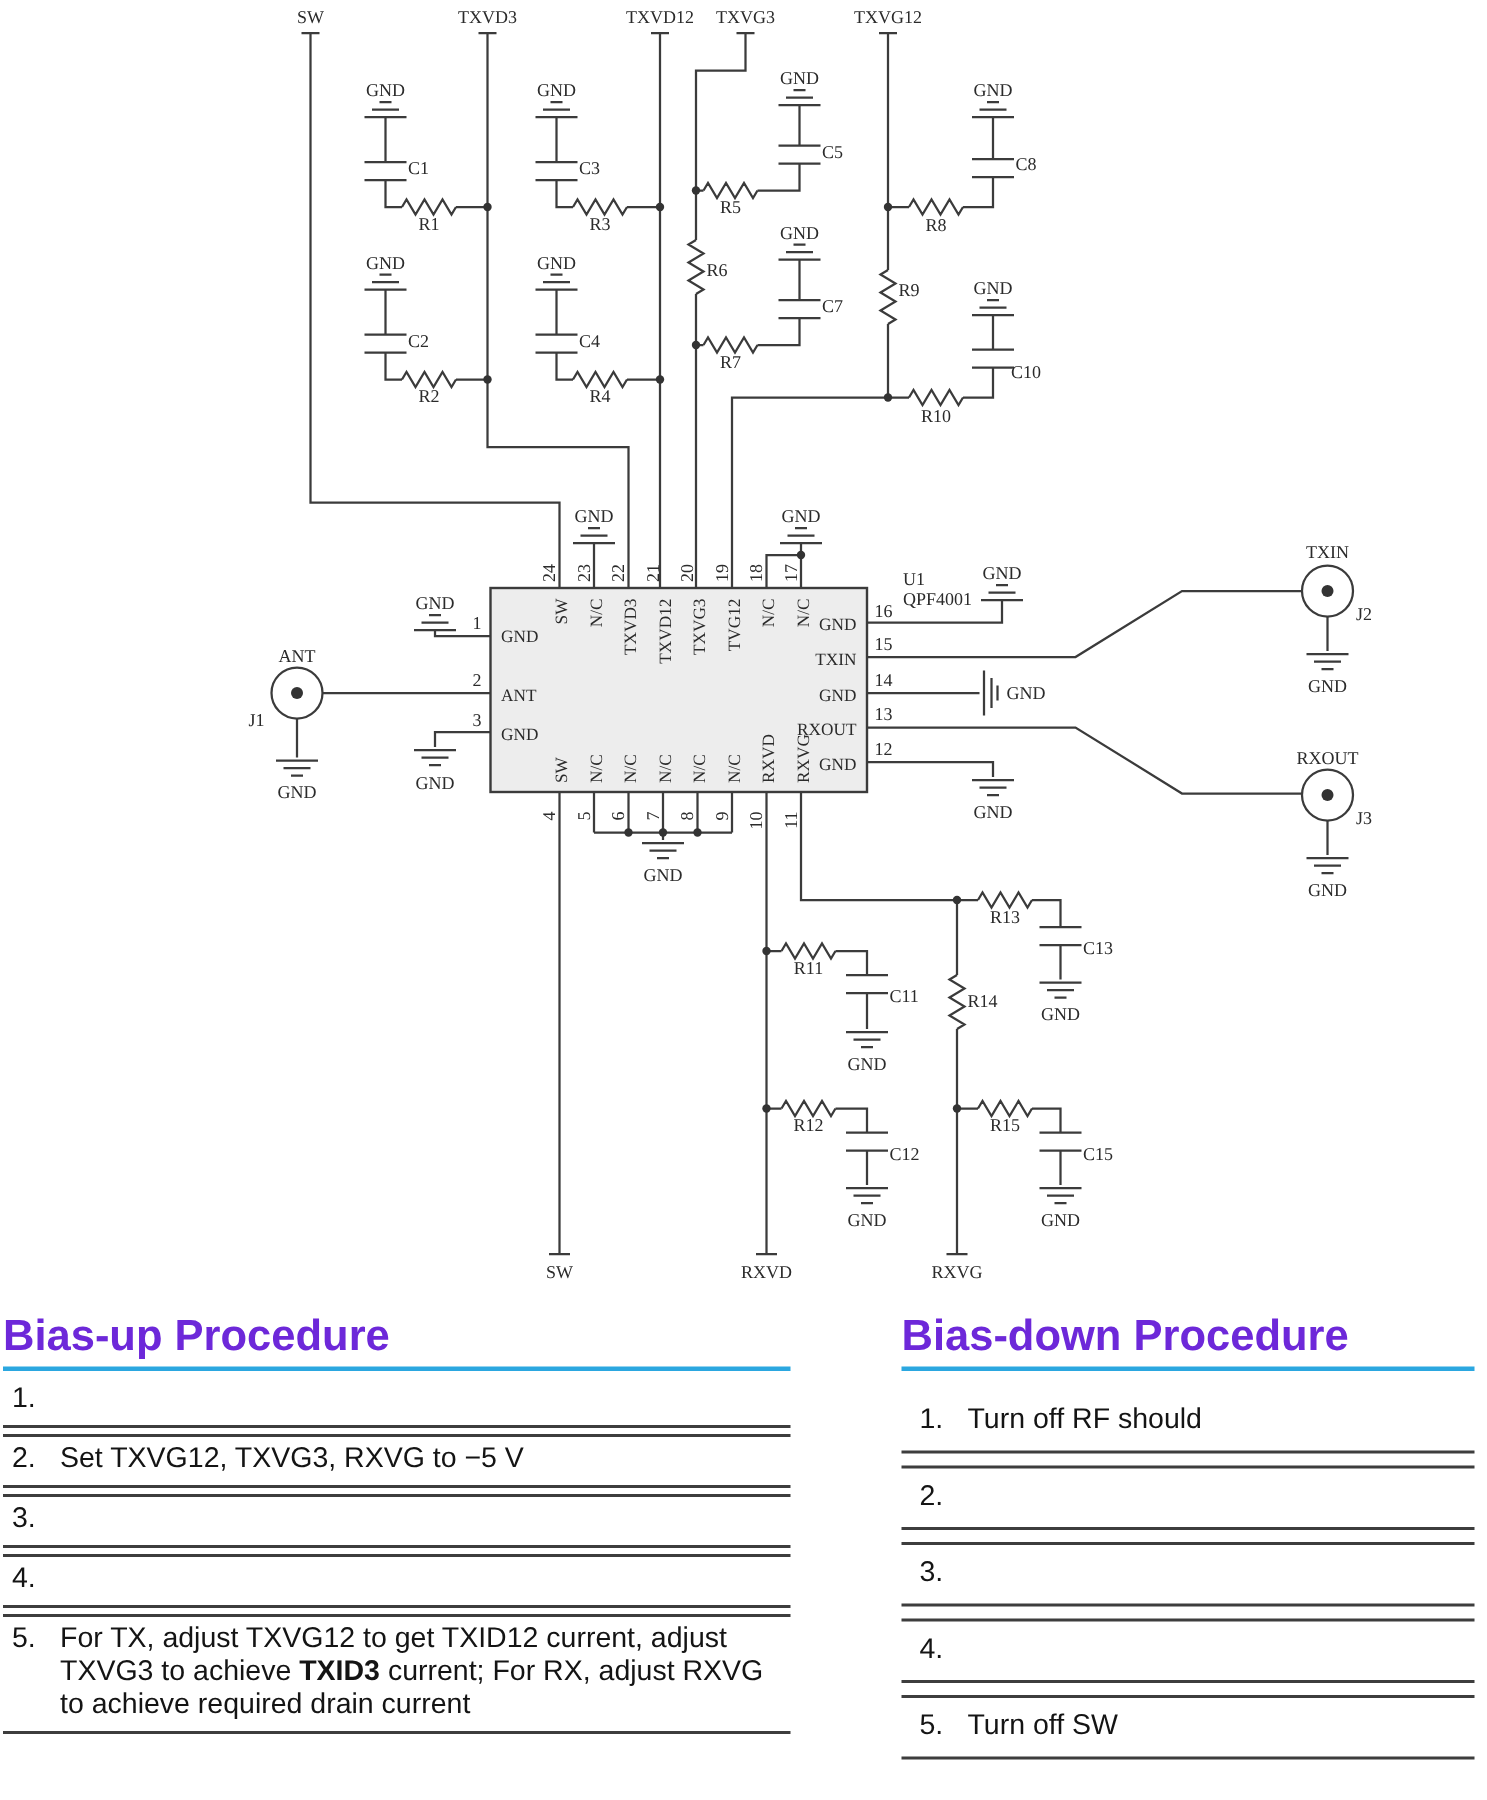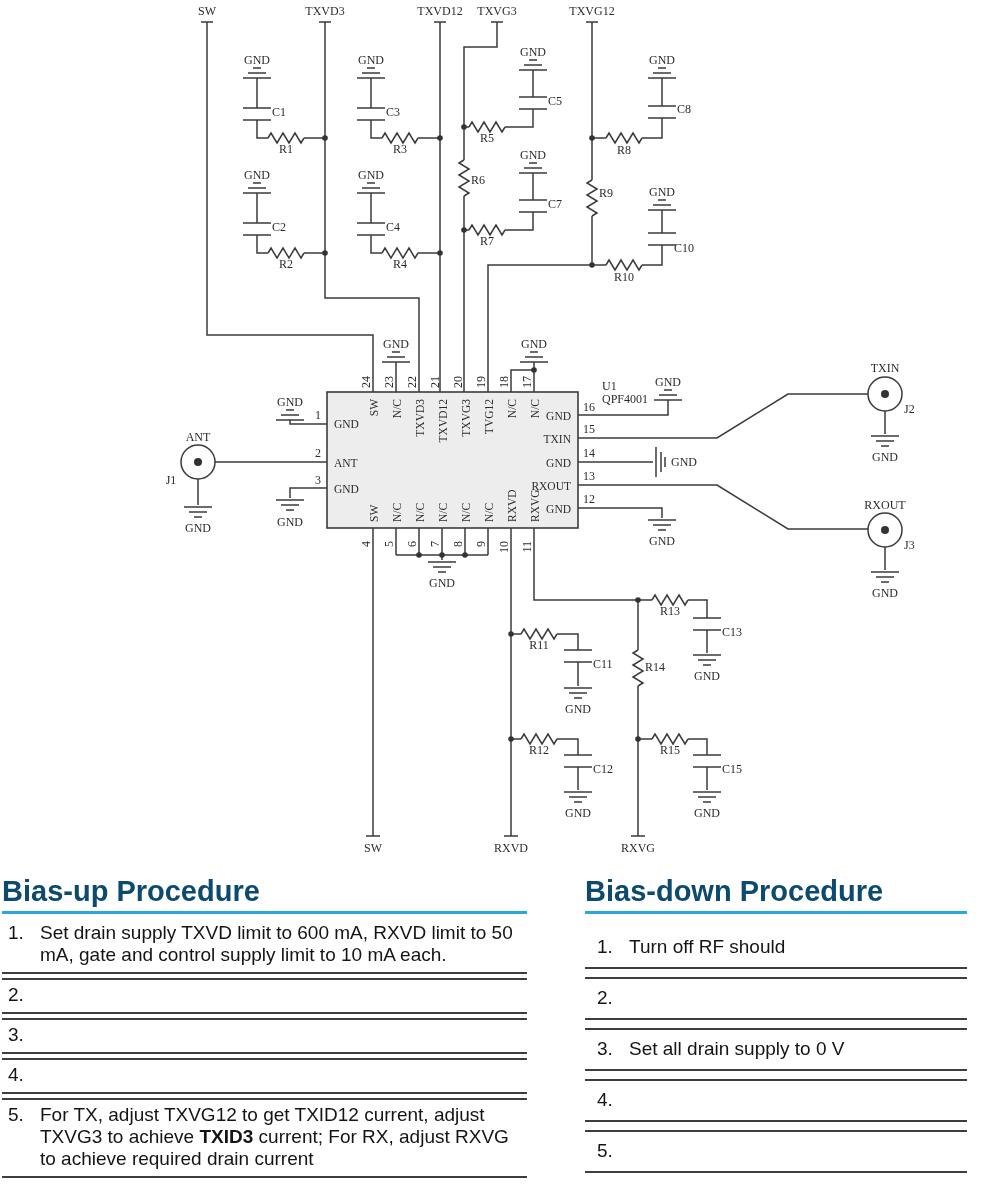"Bias-up Procedure" .proc-title { color: #0c4a6e -> #6d28d9 }
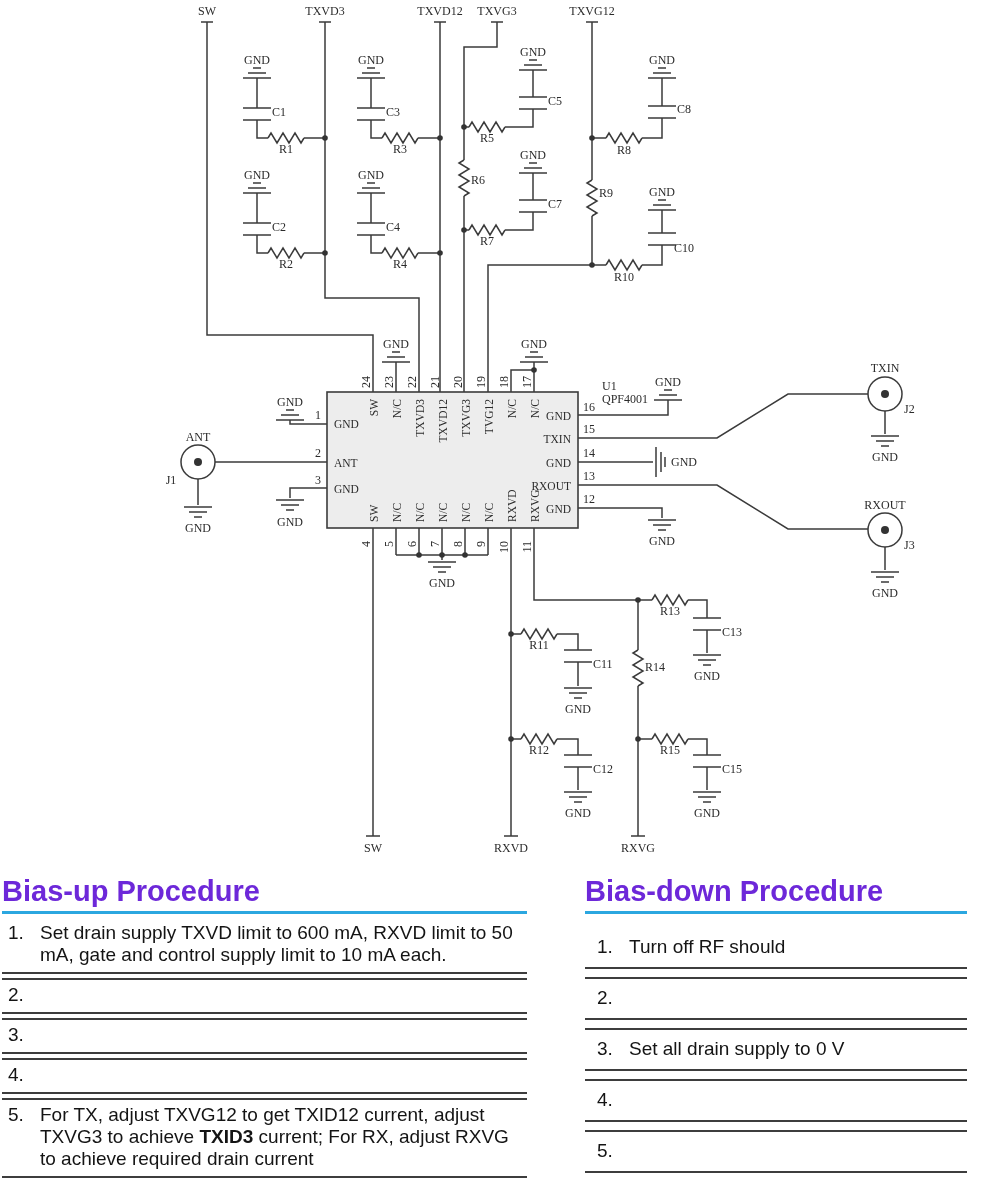"Bias-down Procedure" div.proc { left: 585px -> 601px }
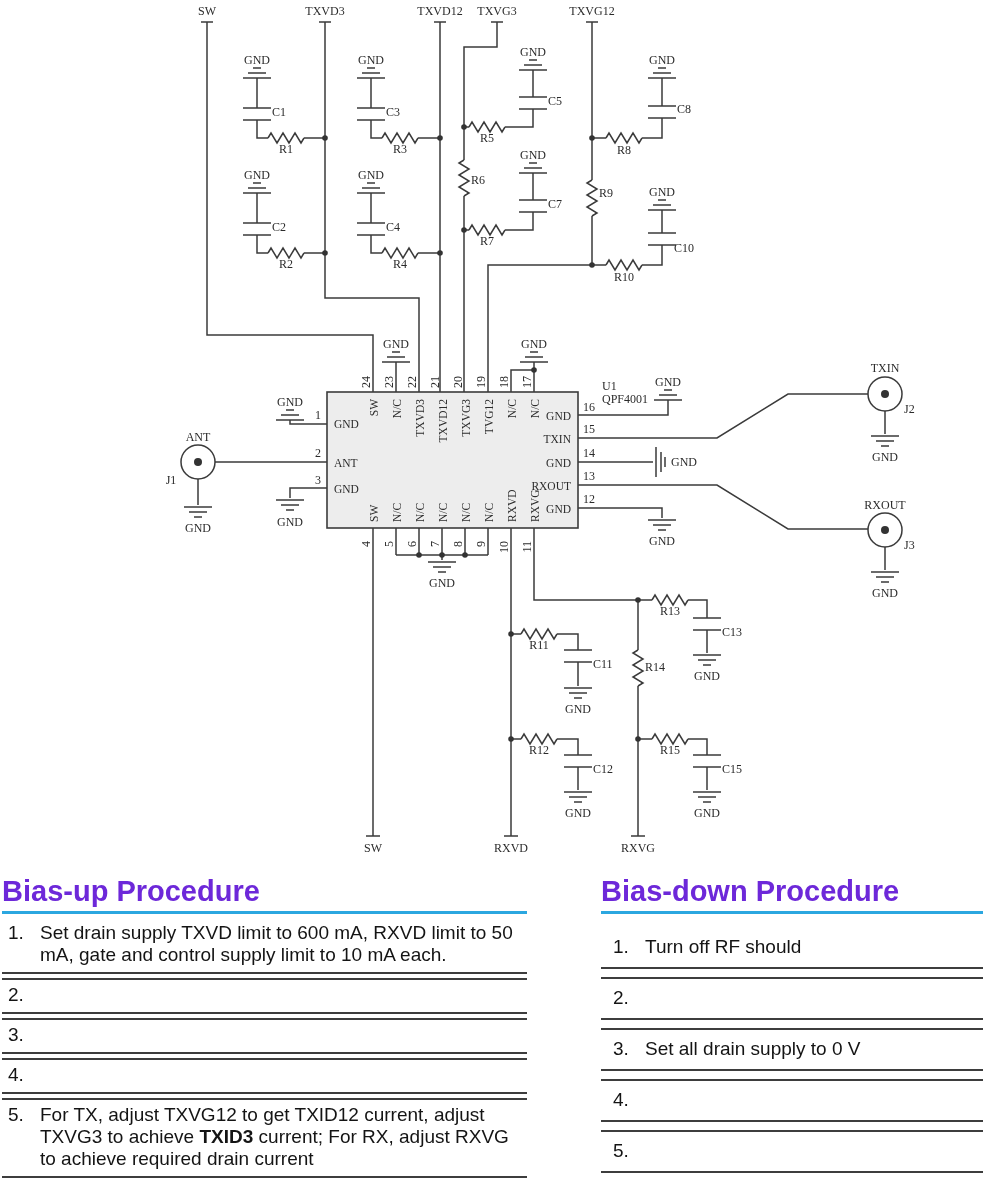"Set drain supply TXVD limit" span.itext { html: <span>Set drain supply TXVD limit to 600 mA, RXVD limit to 50 mA, gate and control supply limit to 10 mA each.</span> -> none }
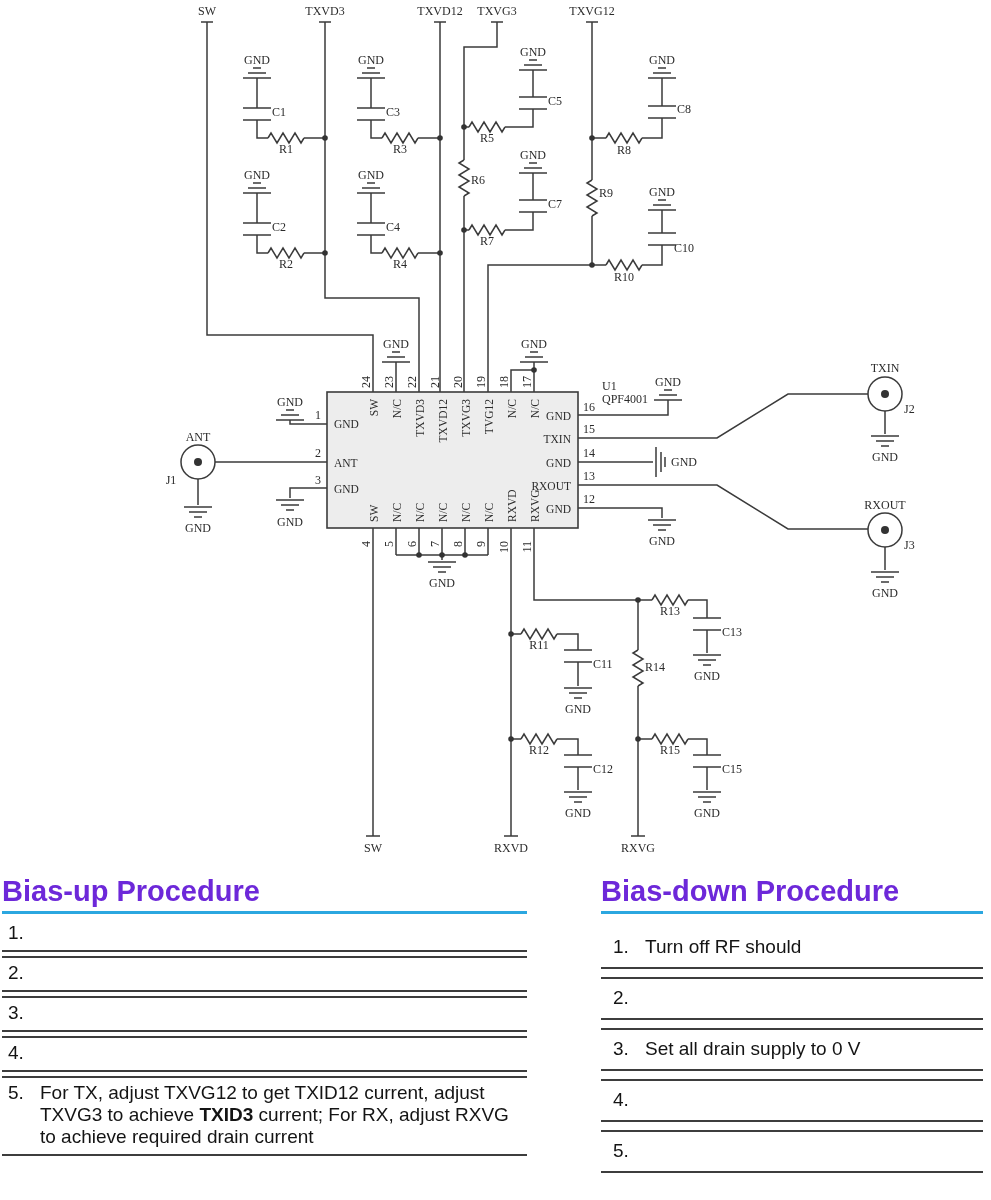"Set TXVG12, TXVG3, RXVG to" span.itext { html: none -> <span>Set TXVG12, TXVG3, RXVG to −5 V</span> }
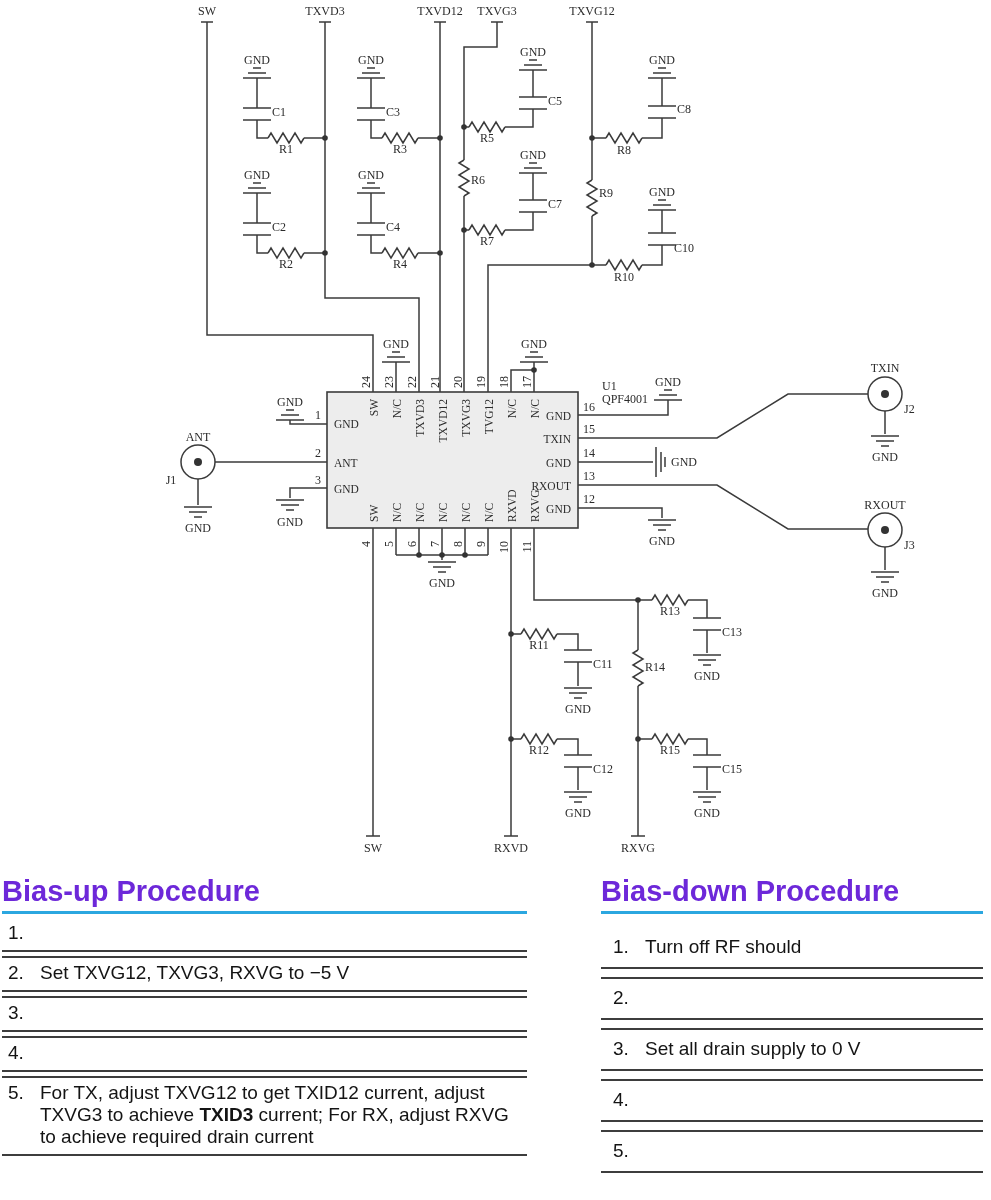"Set all drain supply to" span.itext { html: <span>Set all drain supply to 0 V</span> -> none }
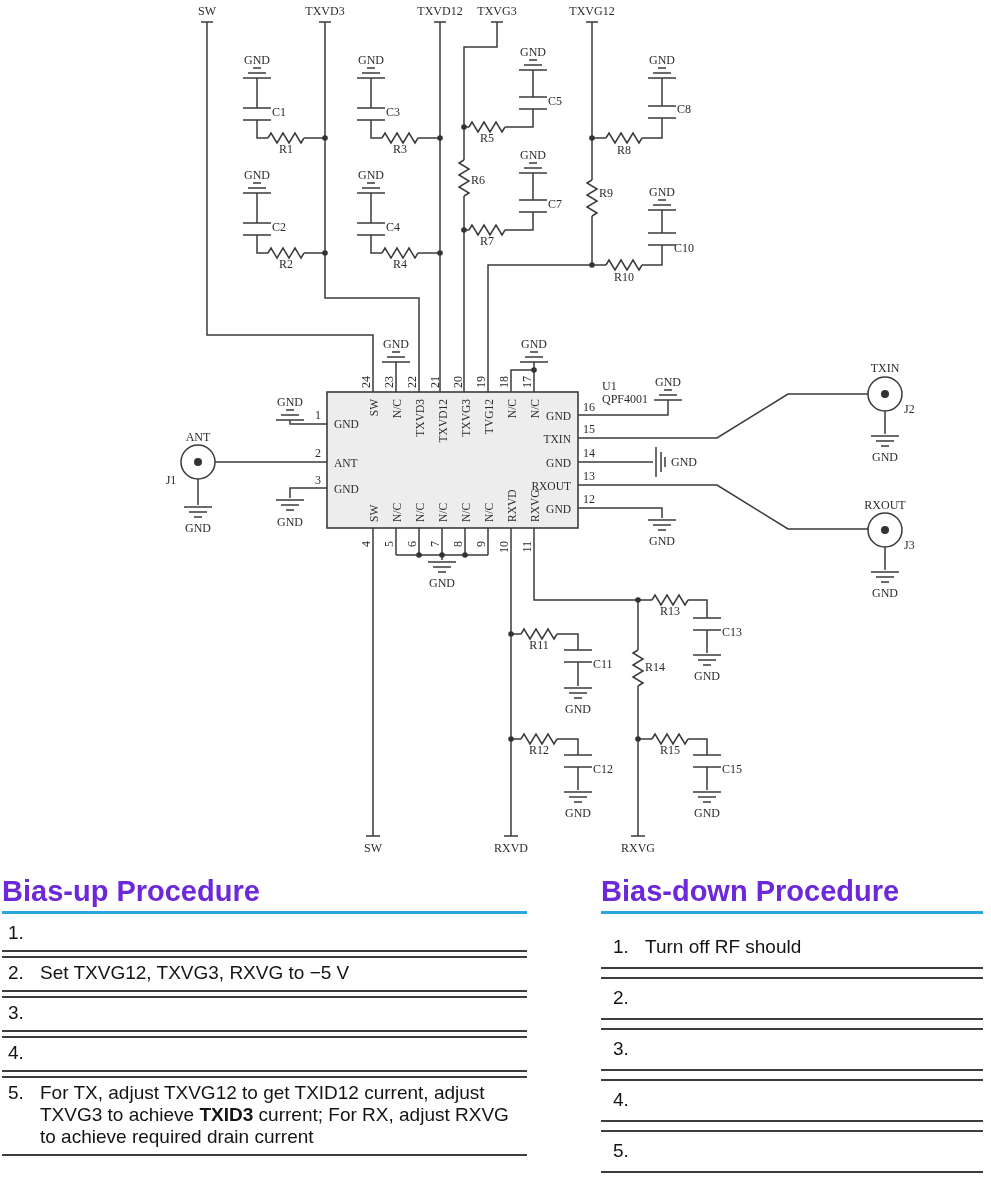"Turn off SW" span.itext { html: none -> <span>Turn off SW</span> }
